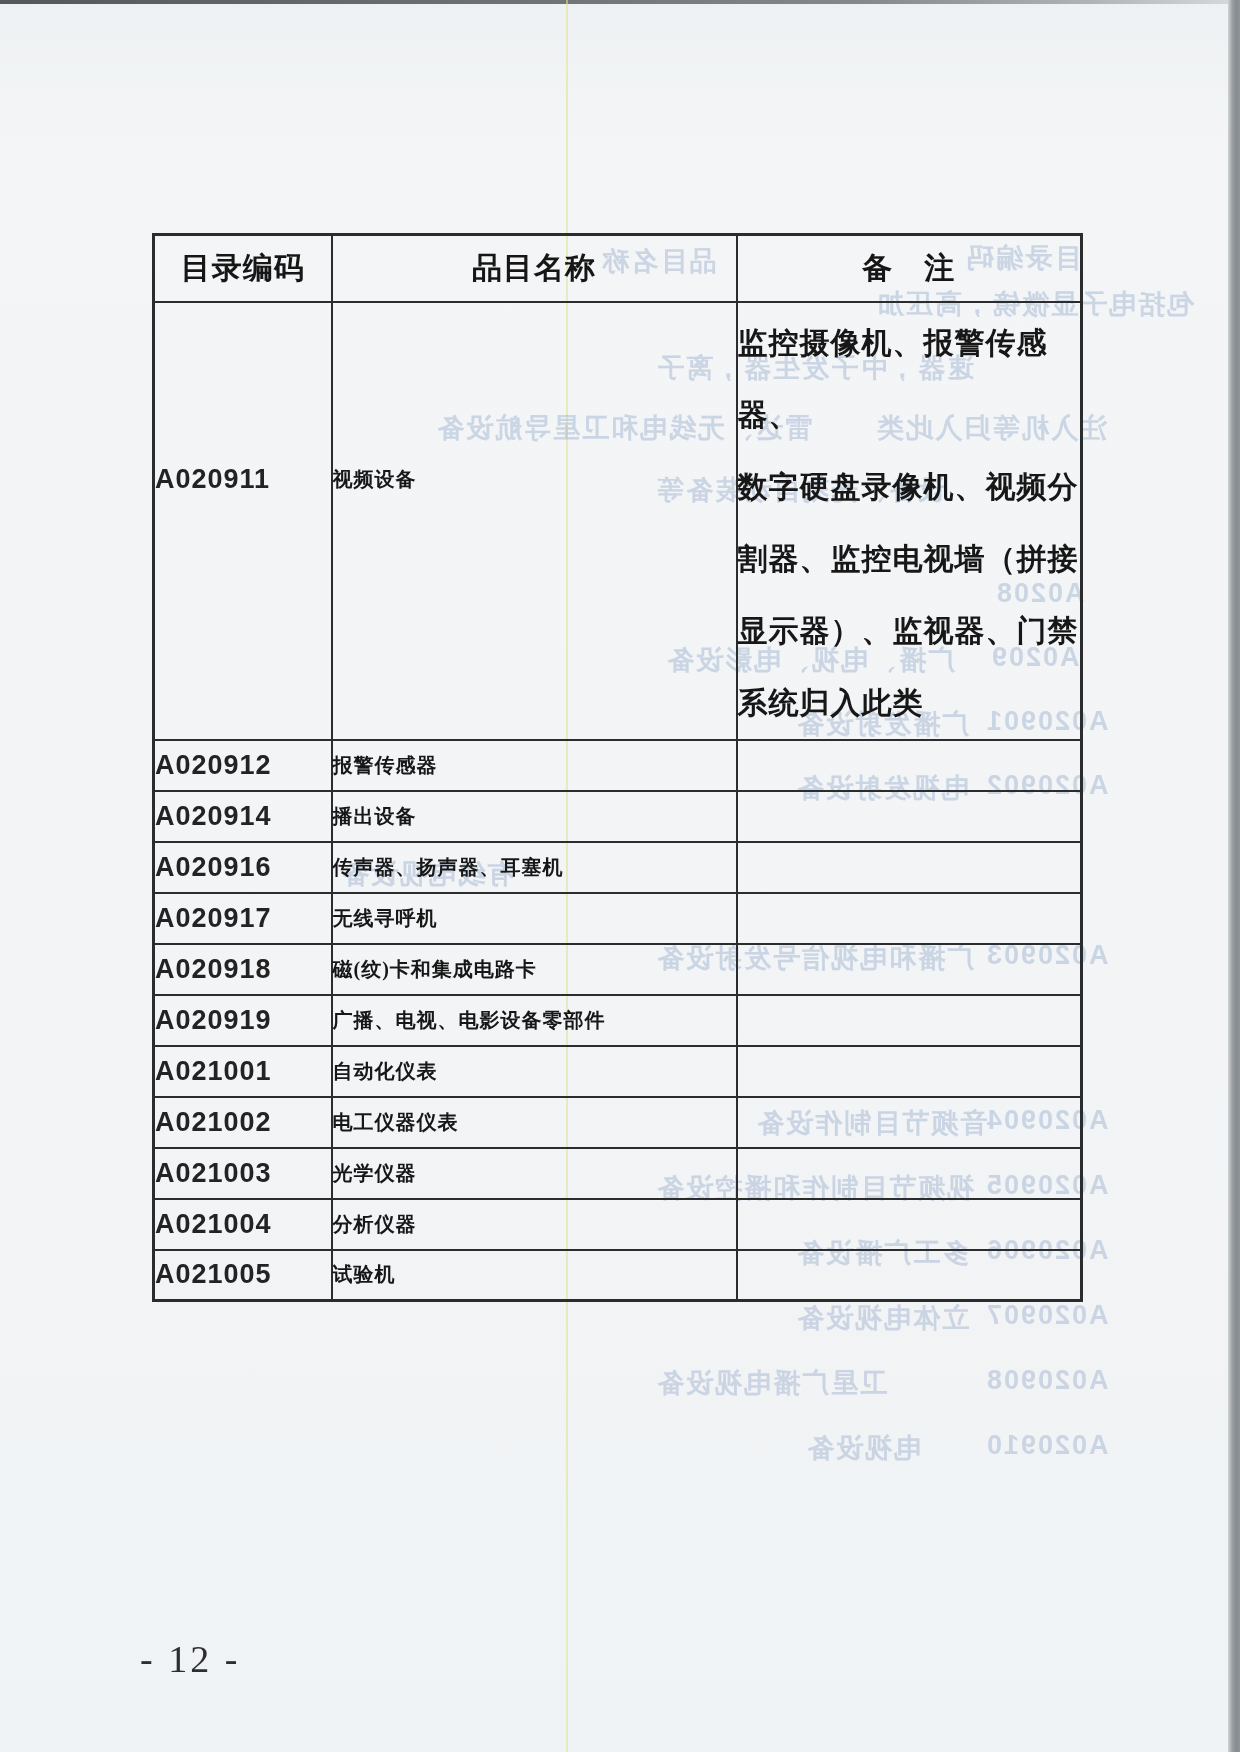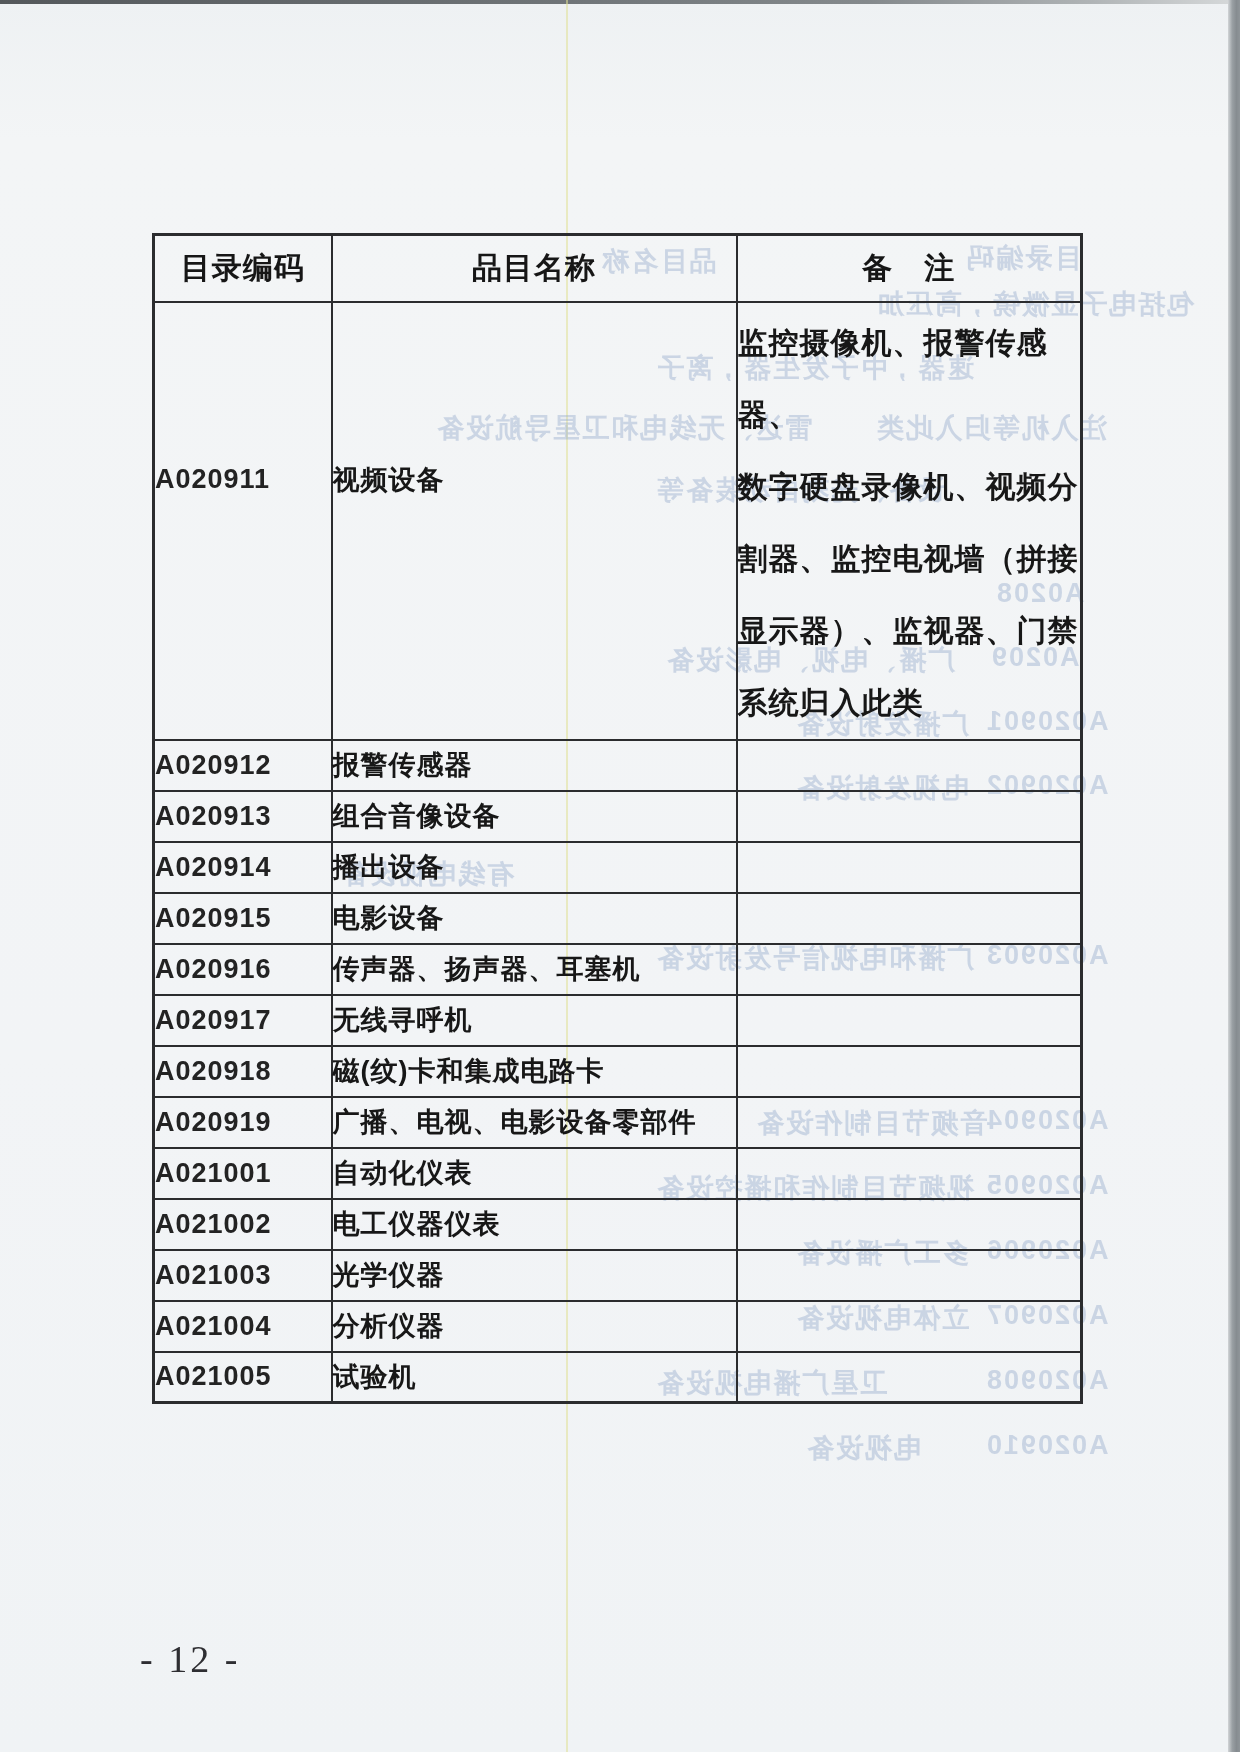"视频设备" td.c-name { font-family: none -> Liberation Serif, serif; font-size: 27px -> 20px }
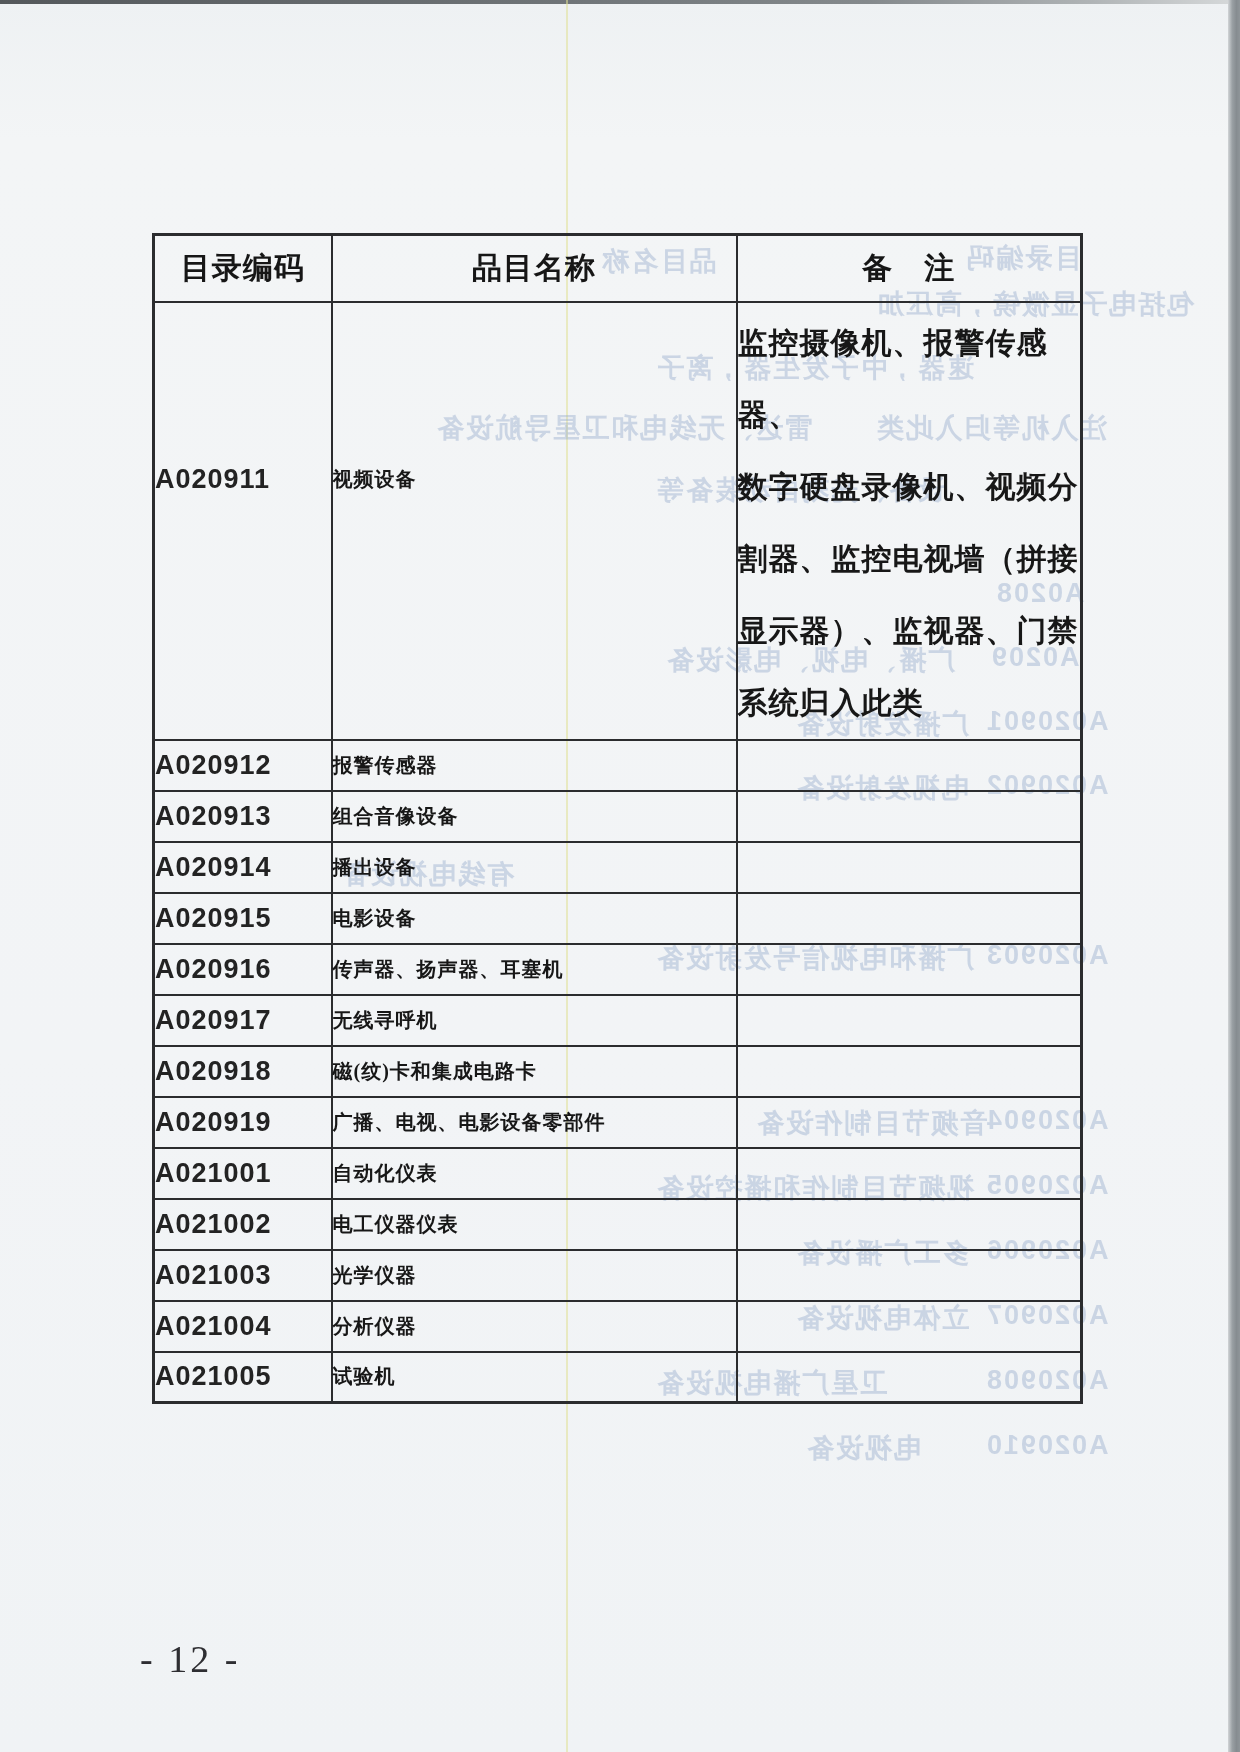"A020913" tr.row { html: <tr> <td>A020913</td> <td>组合音像设备</td> <td></td> </tr> -> none }
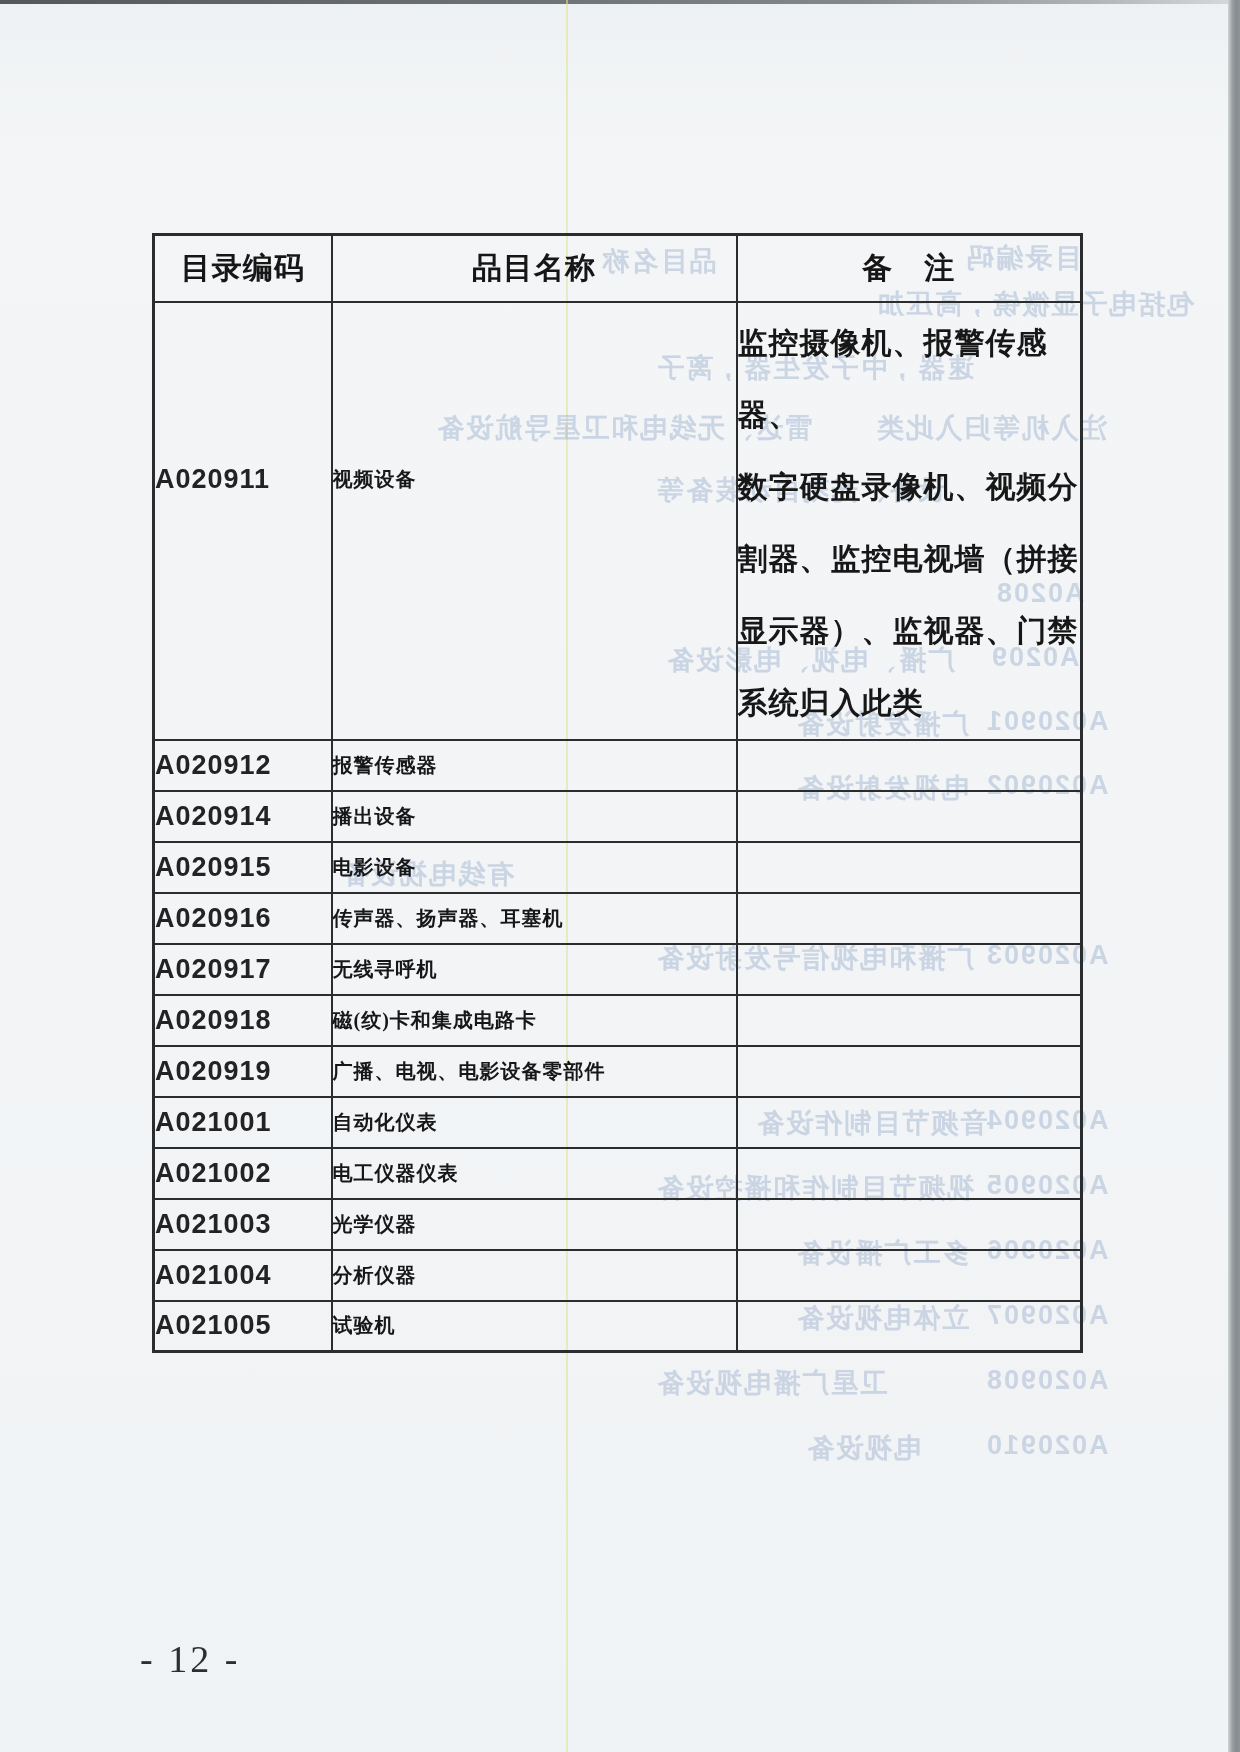"A020915" tr.row { html: <tr> <td>A020915</td> <td>电影设备</td> <td></td> </tr> -> none }
